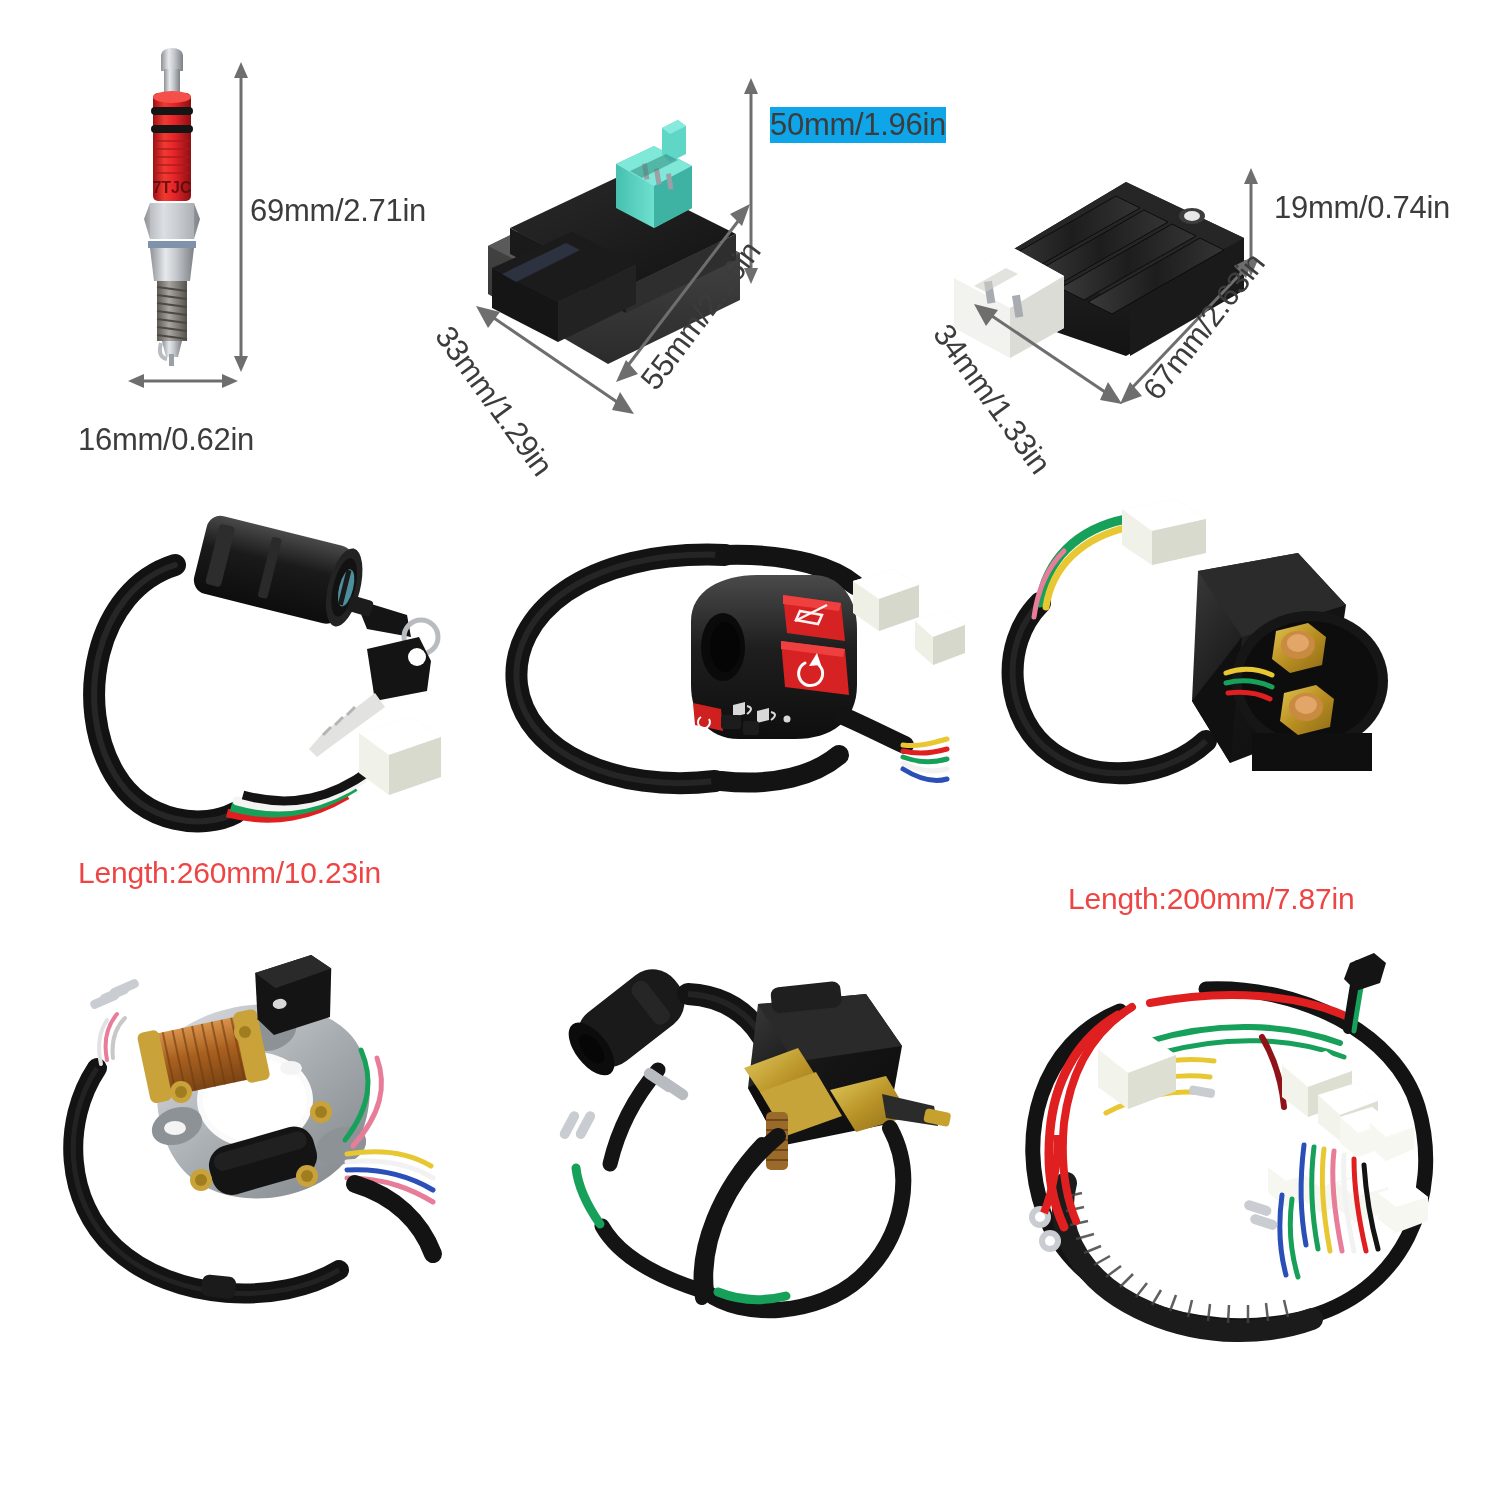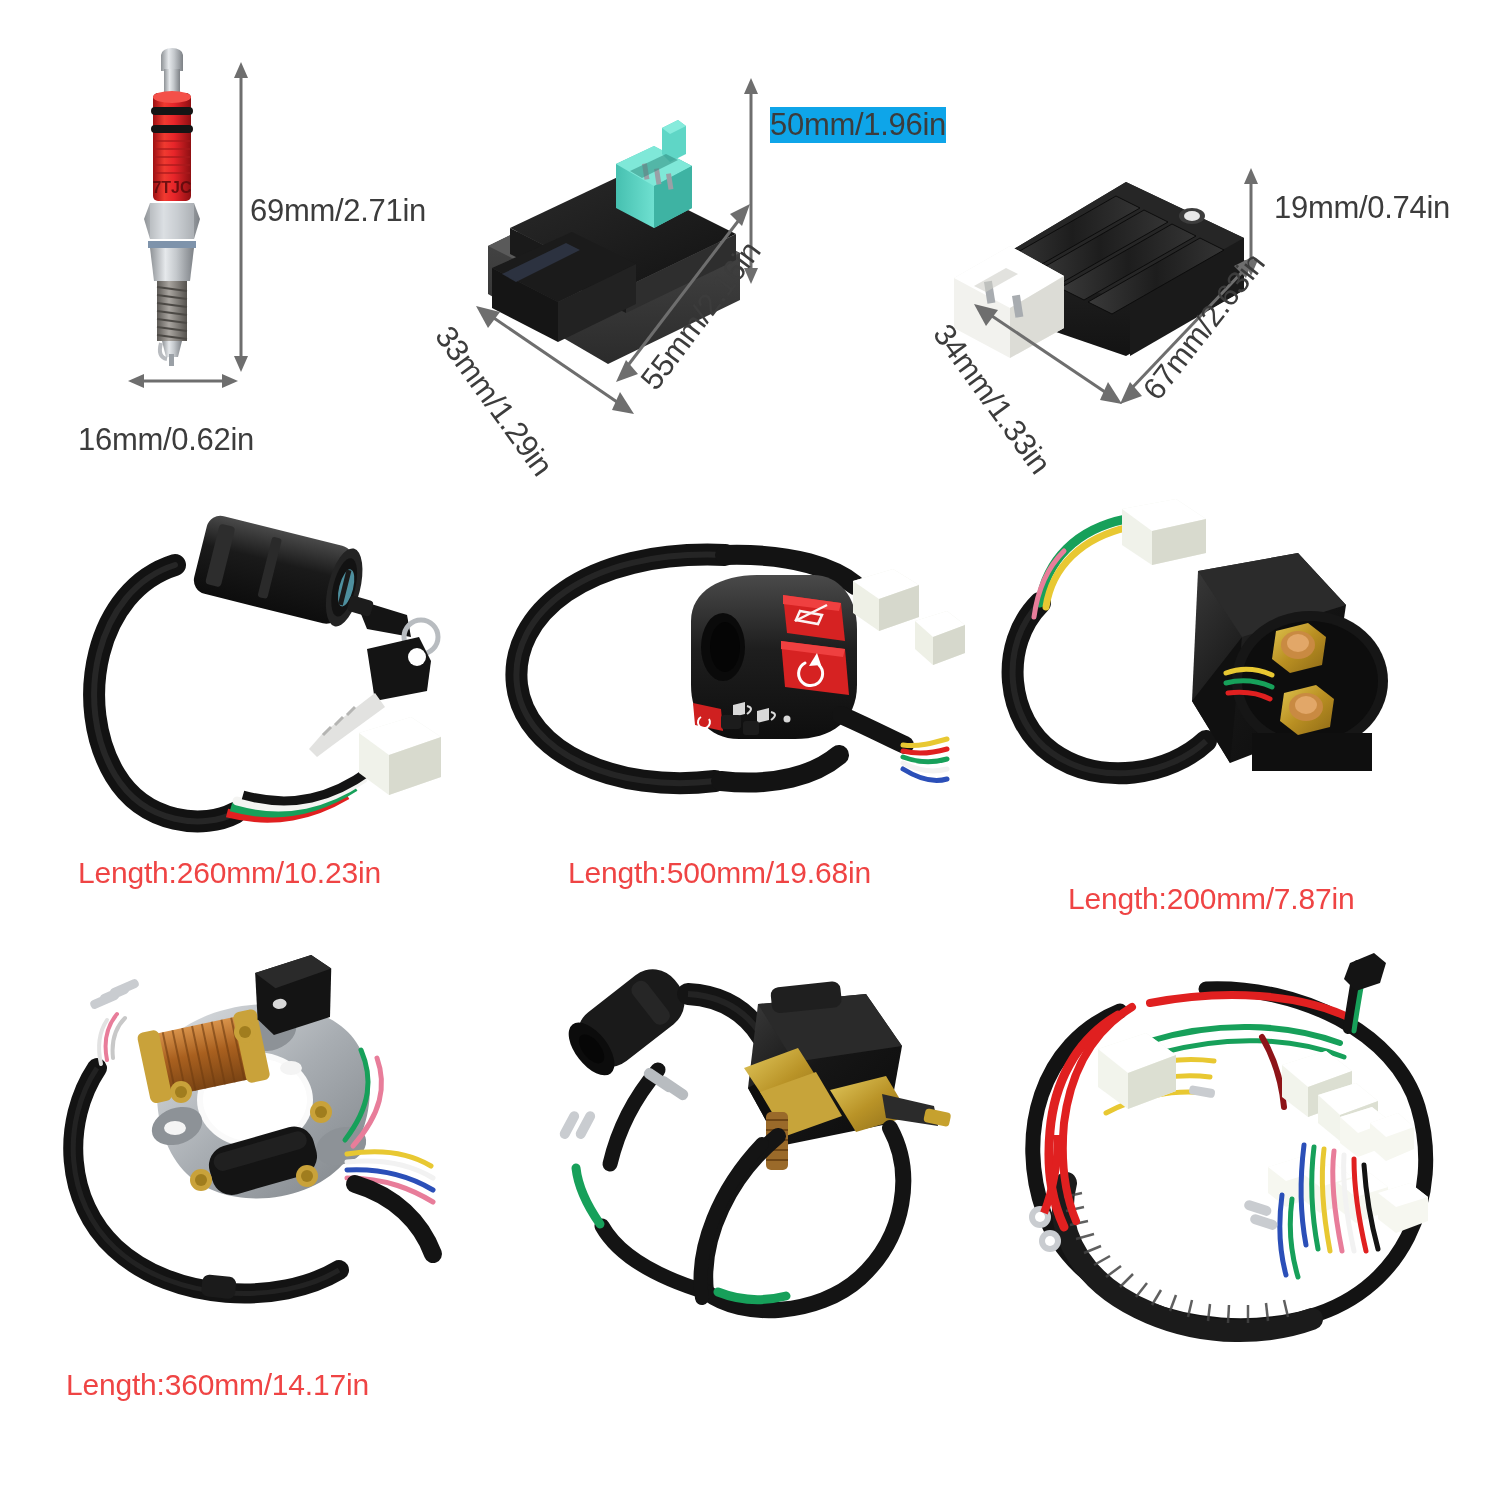"Length:500mm/19.68in" div.lenlabel { html: <div>Length:500mm/19.68in</div> -> none }
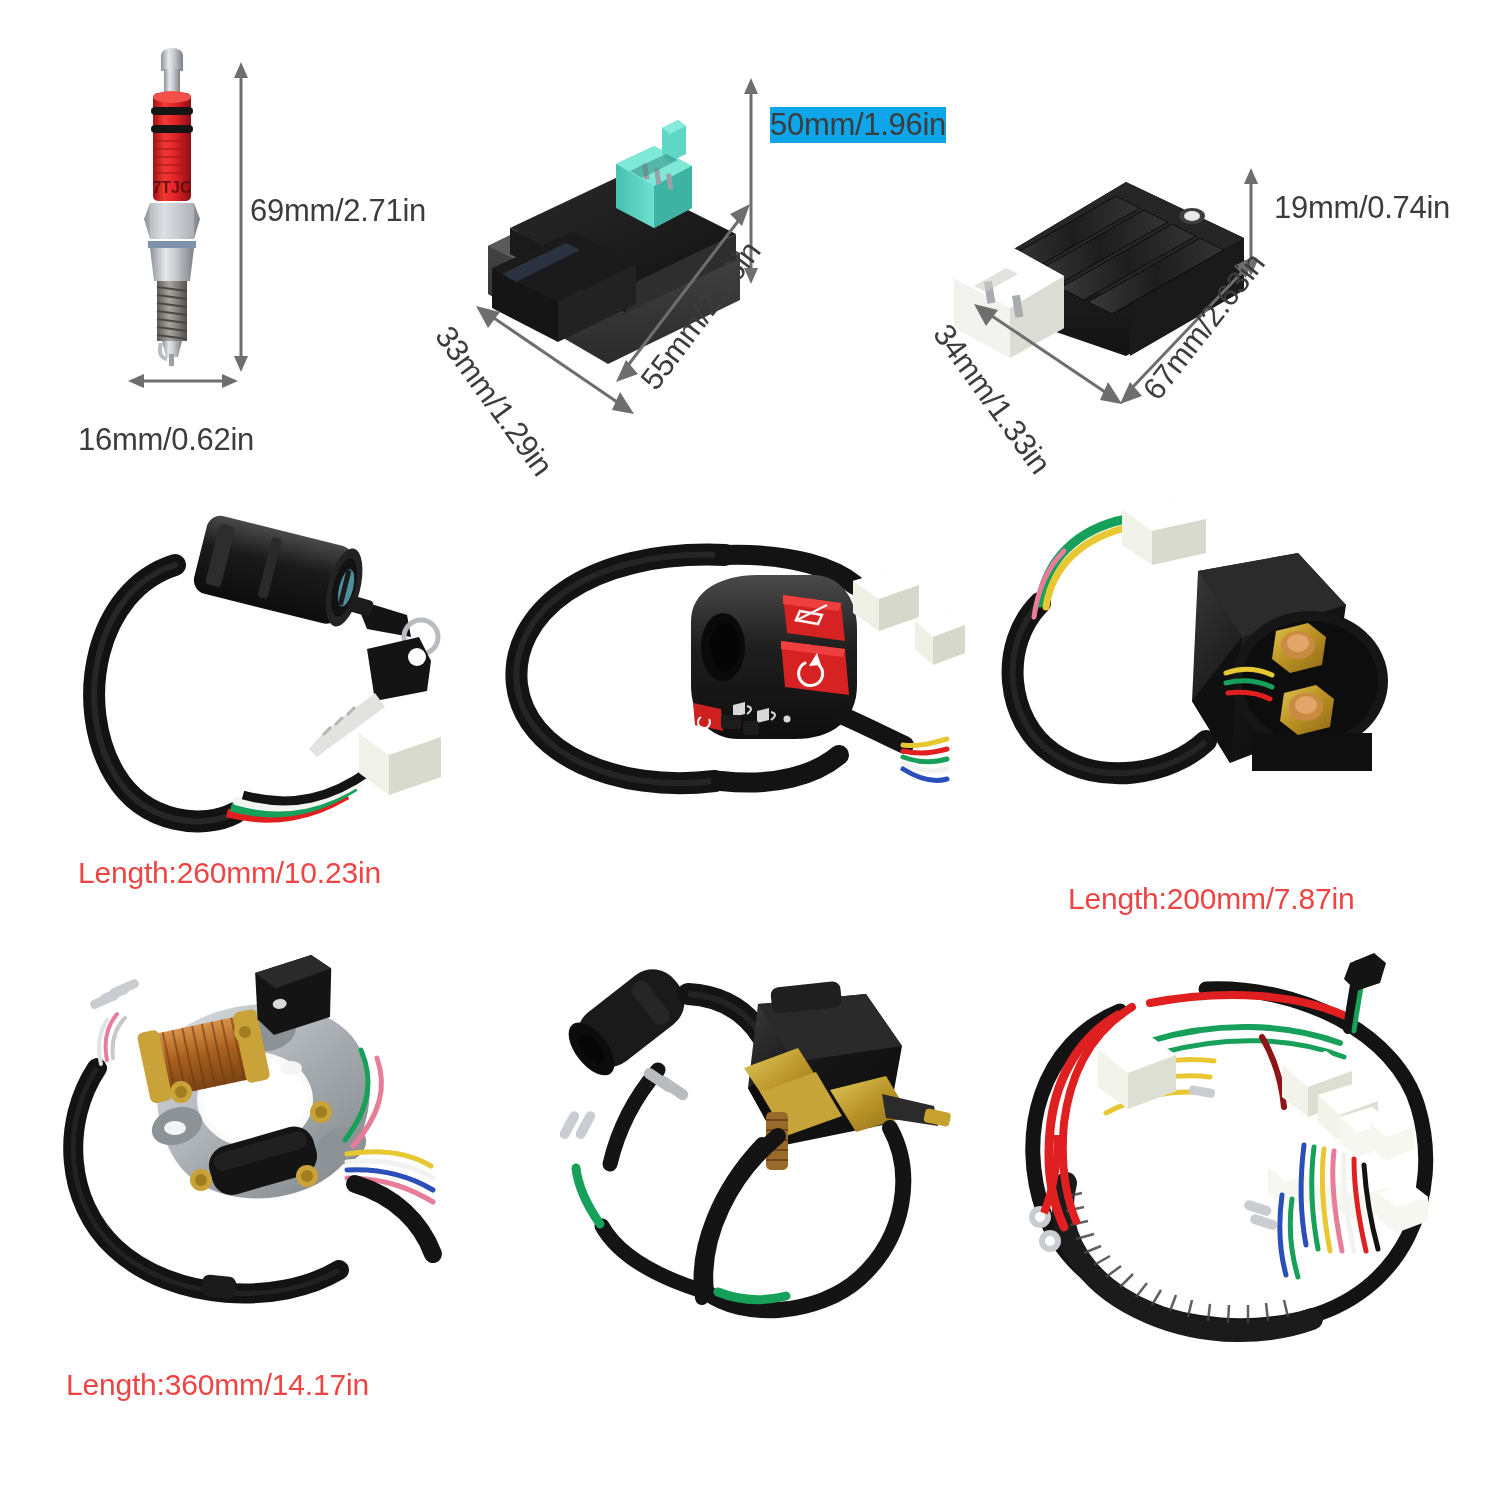"Length:360mm/14.17in" div.lenlabel { html: <div>Length:360mm/14.17in</div> -> none }
